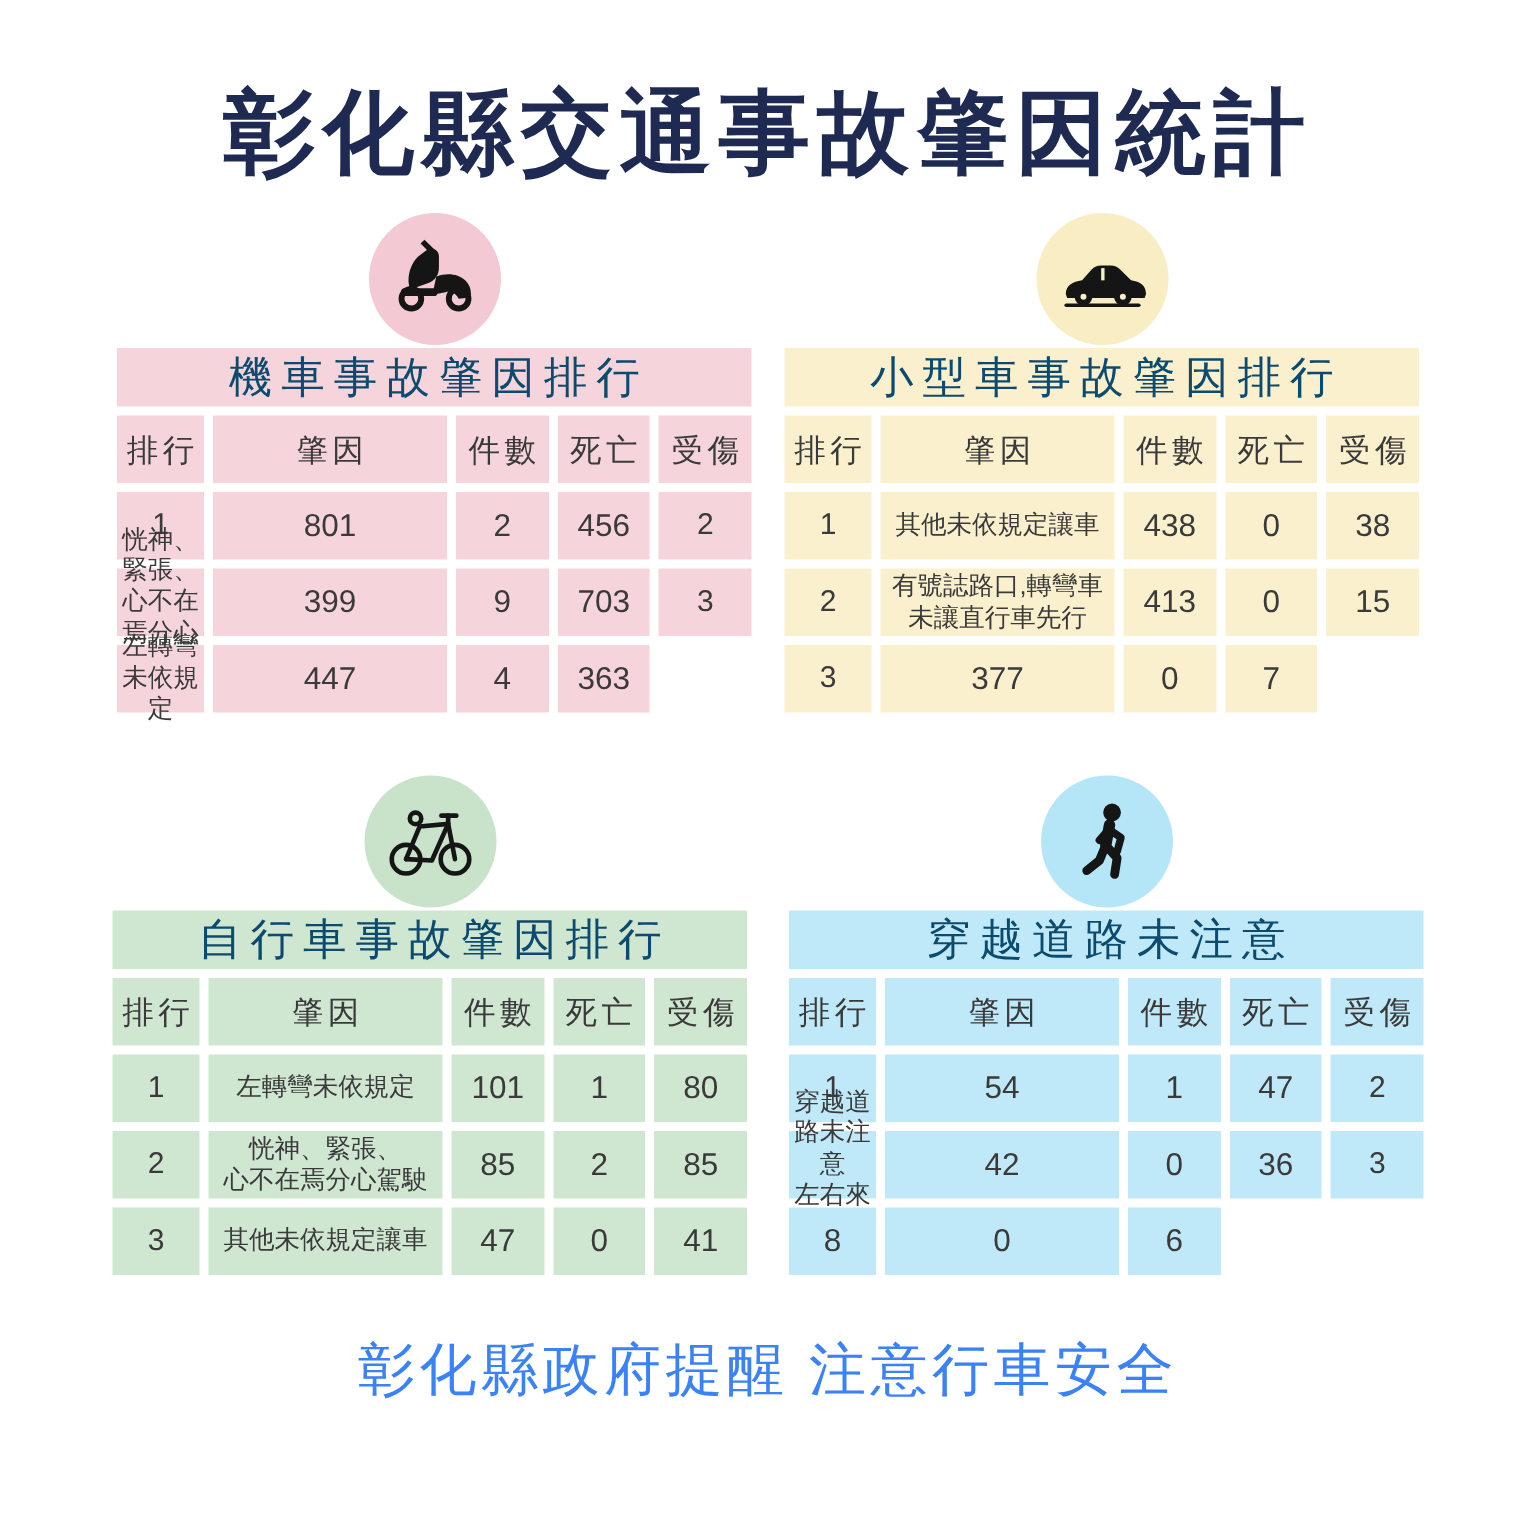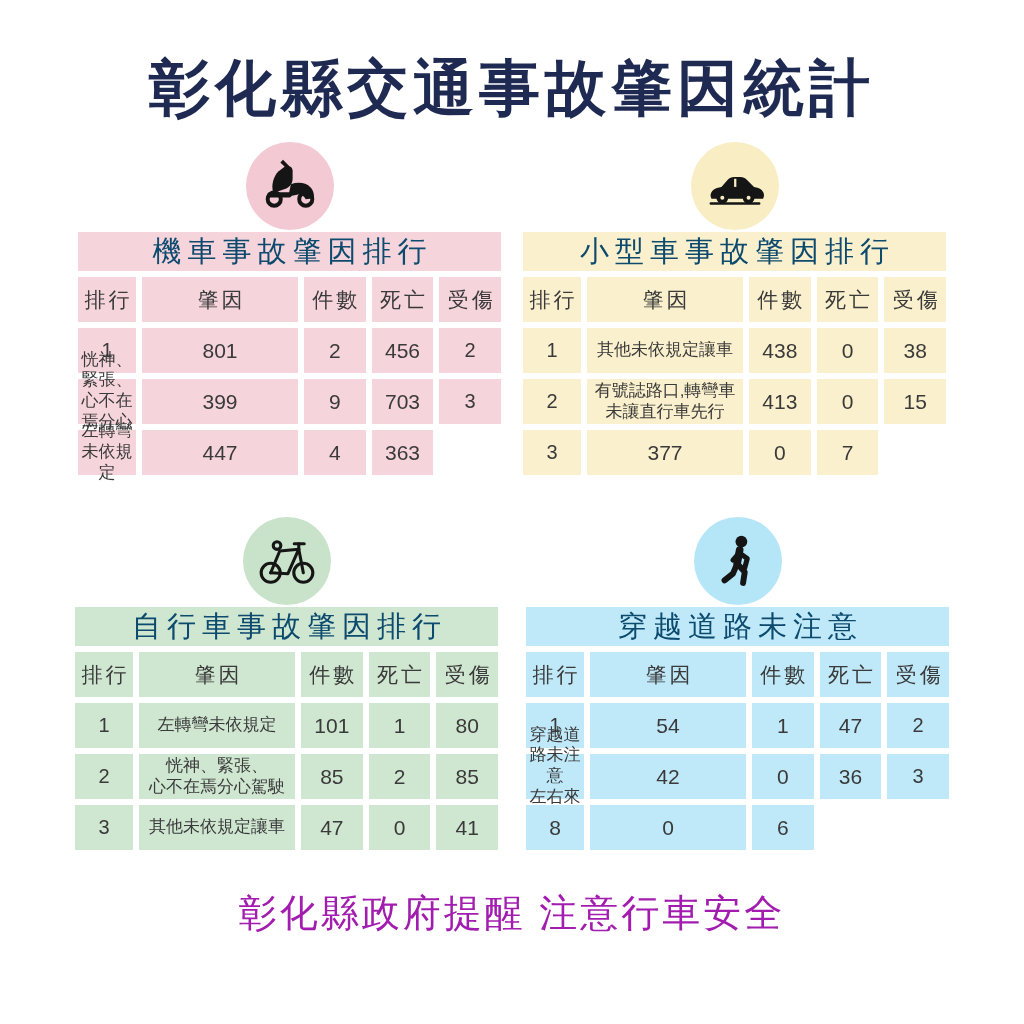"彰化縣政府提醒 注意行車安全" .footer { color: #a21caf -> #3b82f6 }
